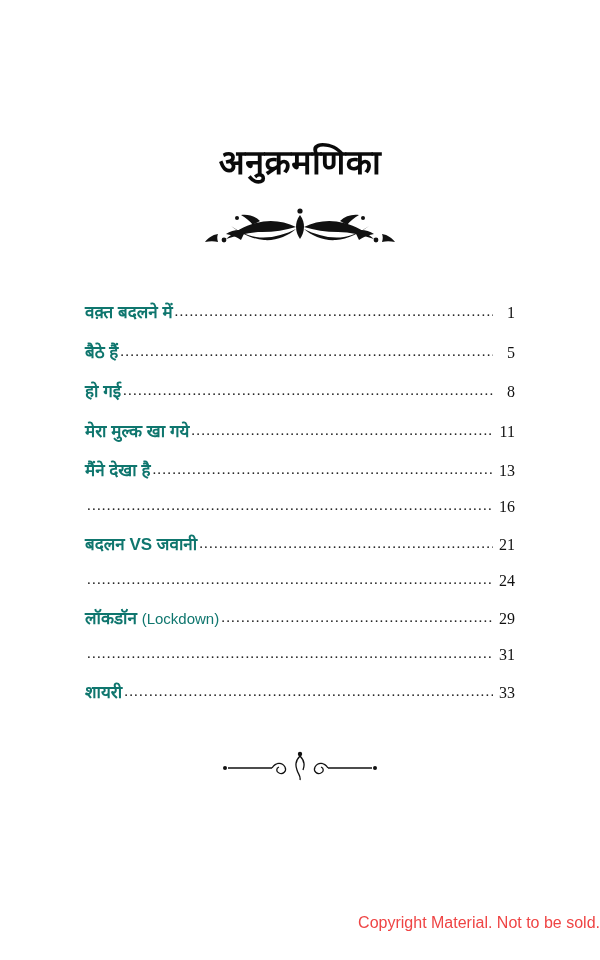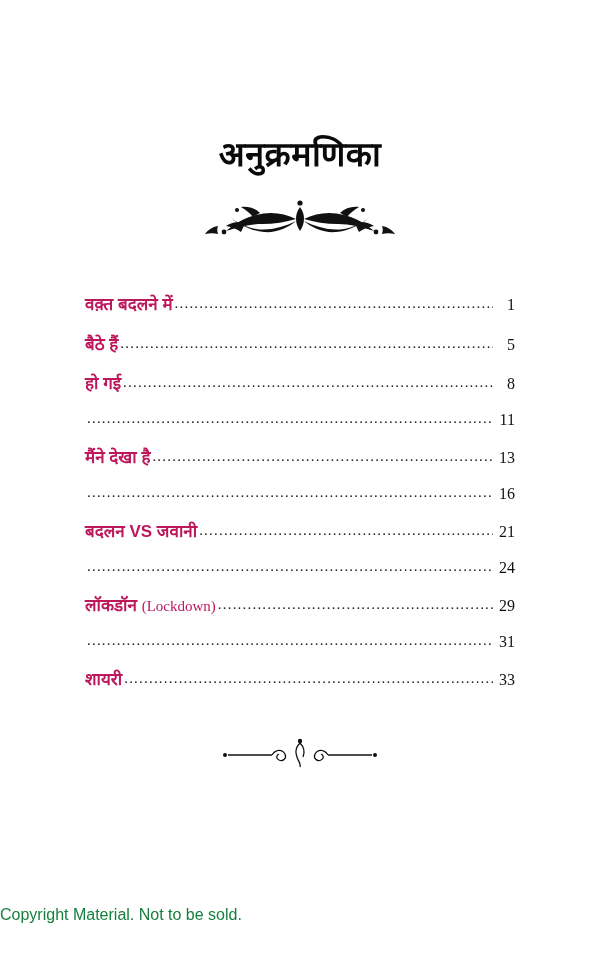"अनुक्रमणिका" .title { margin: 0 -> 8px }
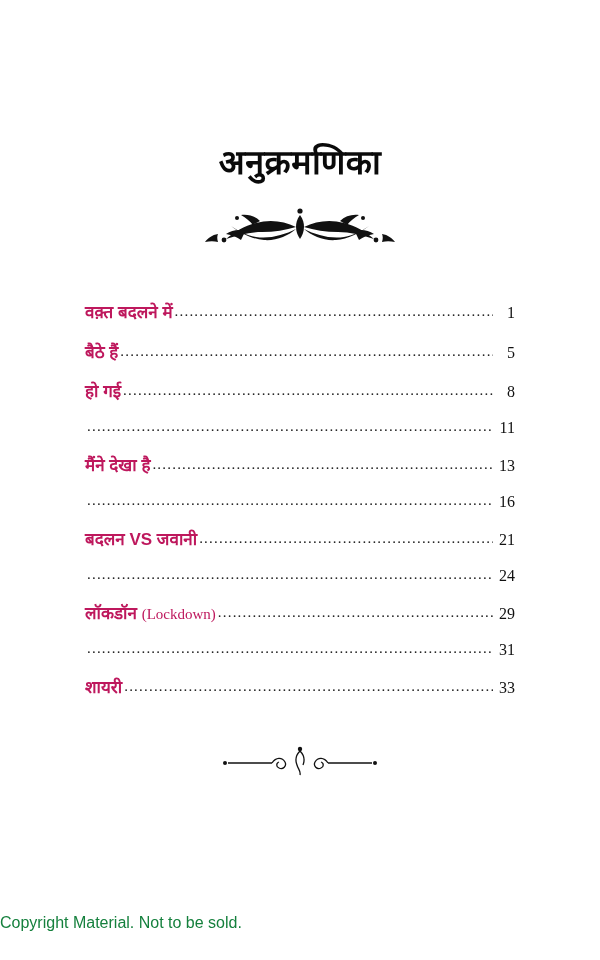"वक़्त बदलने में" .toc-label { color: #be185d -> #0f766e }
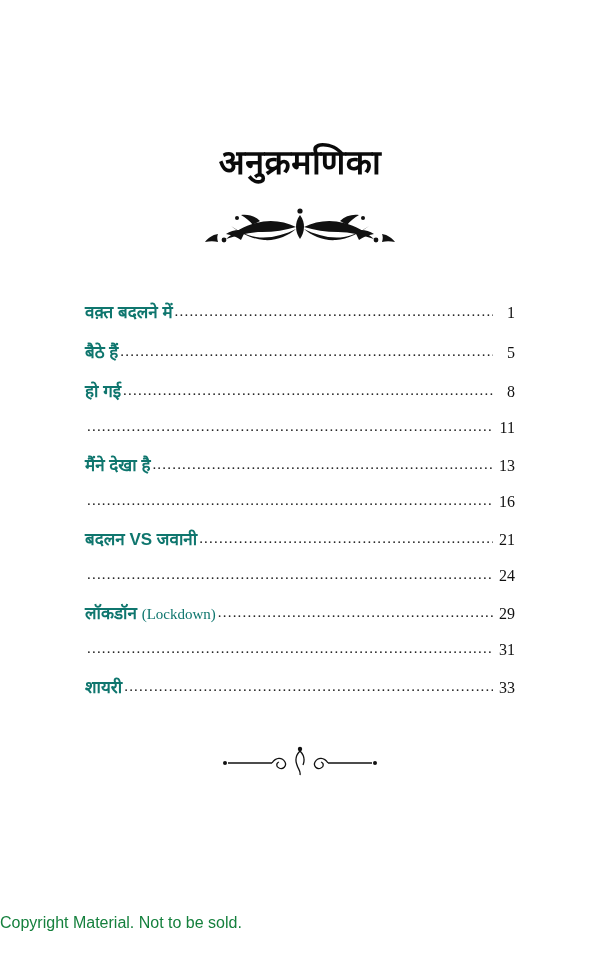"मेरा मुल्क खा गये" span.toc-label { html: none -> <span>मेरा मुल्क खा गये</span> }
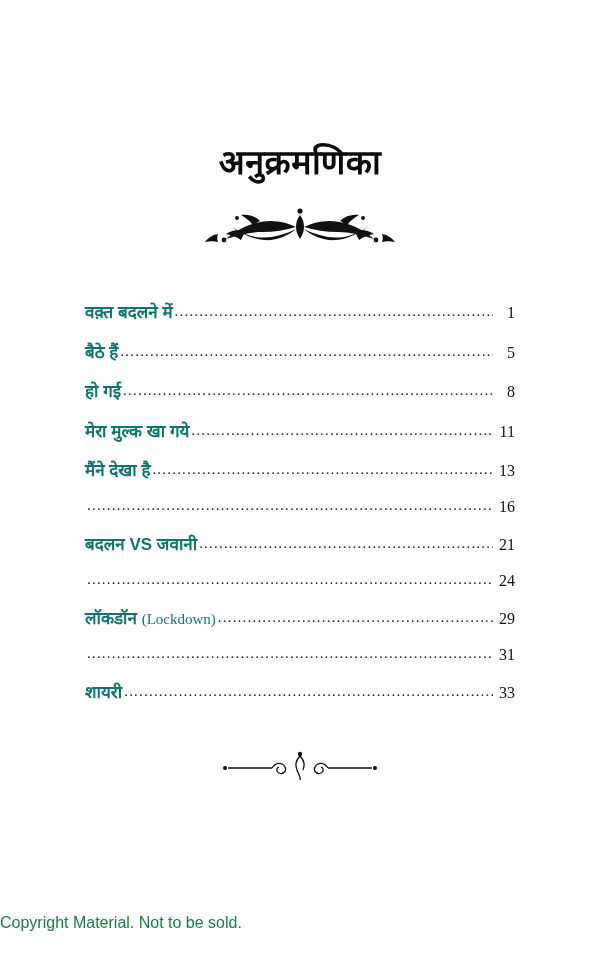"(Lockdown)" .toc-label .latin { font-family: Liberation Serif, serif -> Liberation Sans, sans-serif }
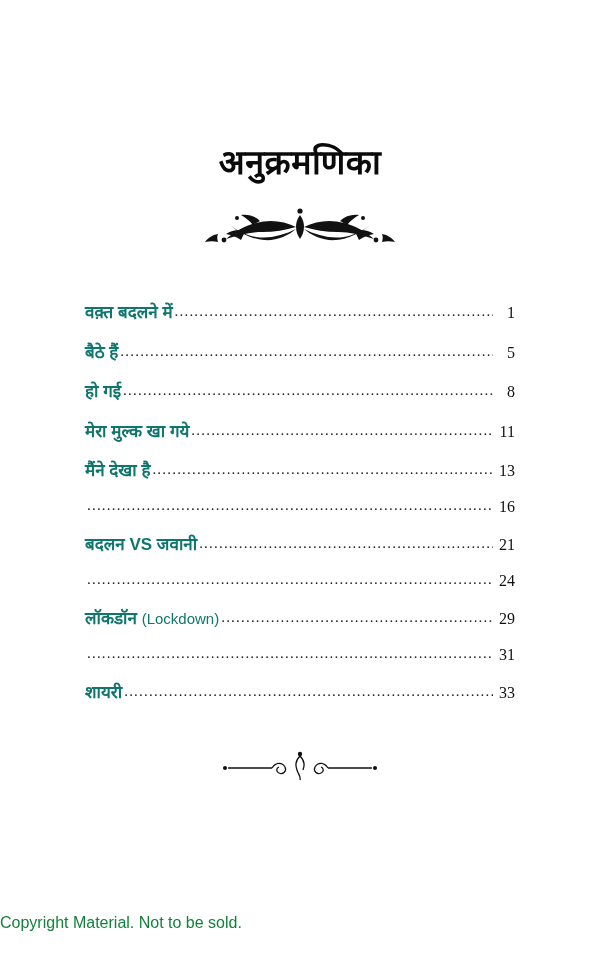"Copyright Material. Not to be" .footer { color: #15803d -> #ef4444; text-align: left -> right }
